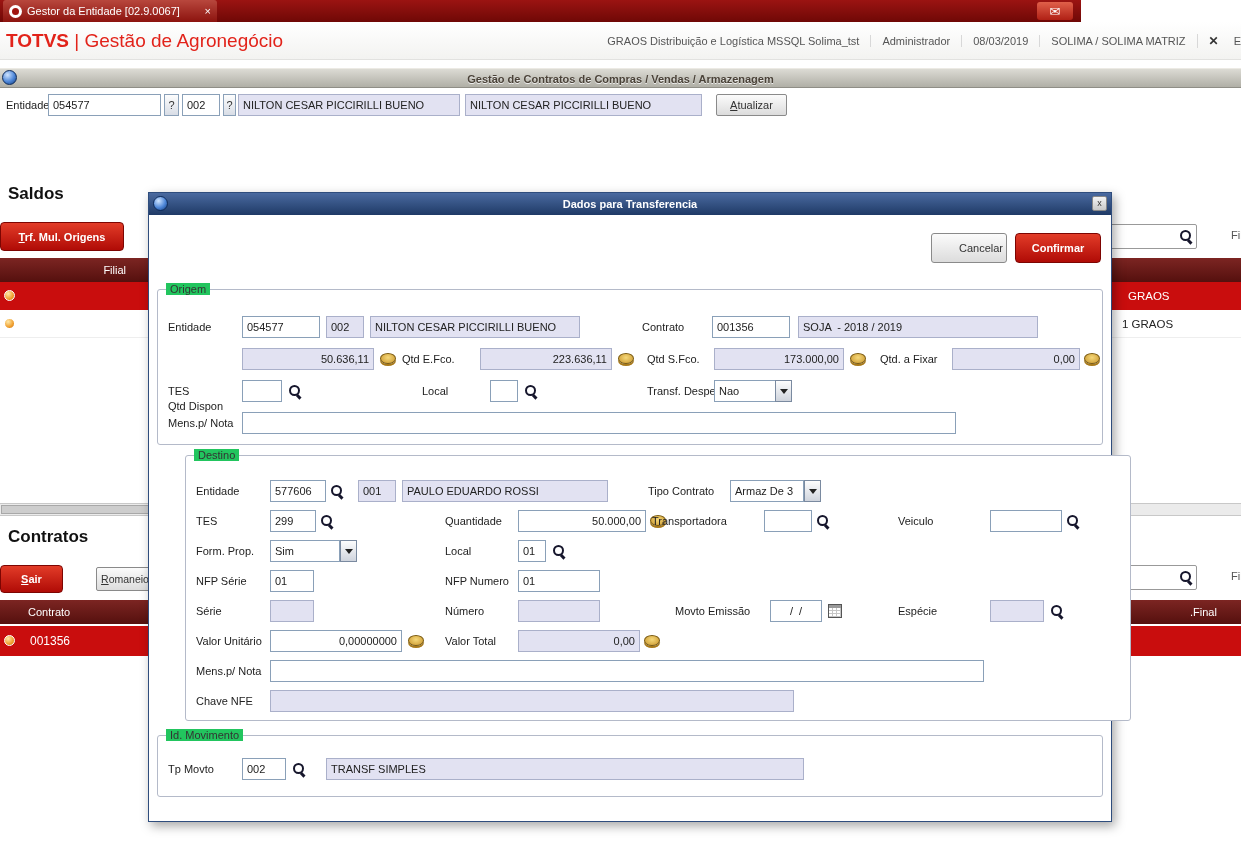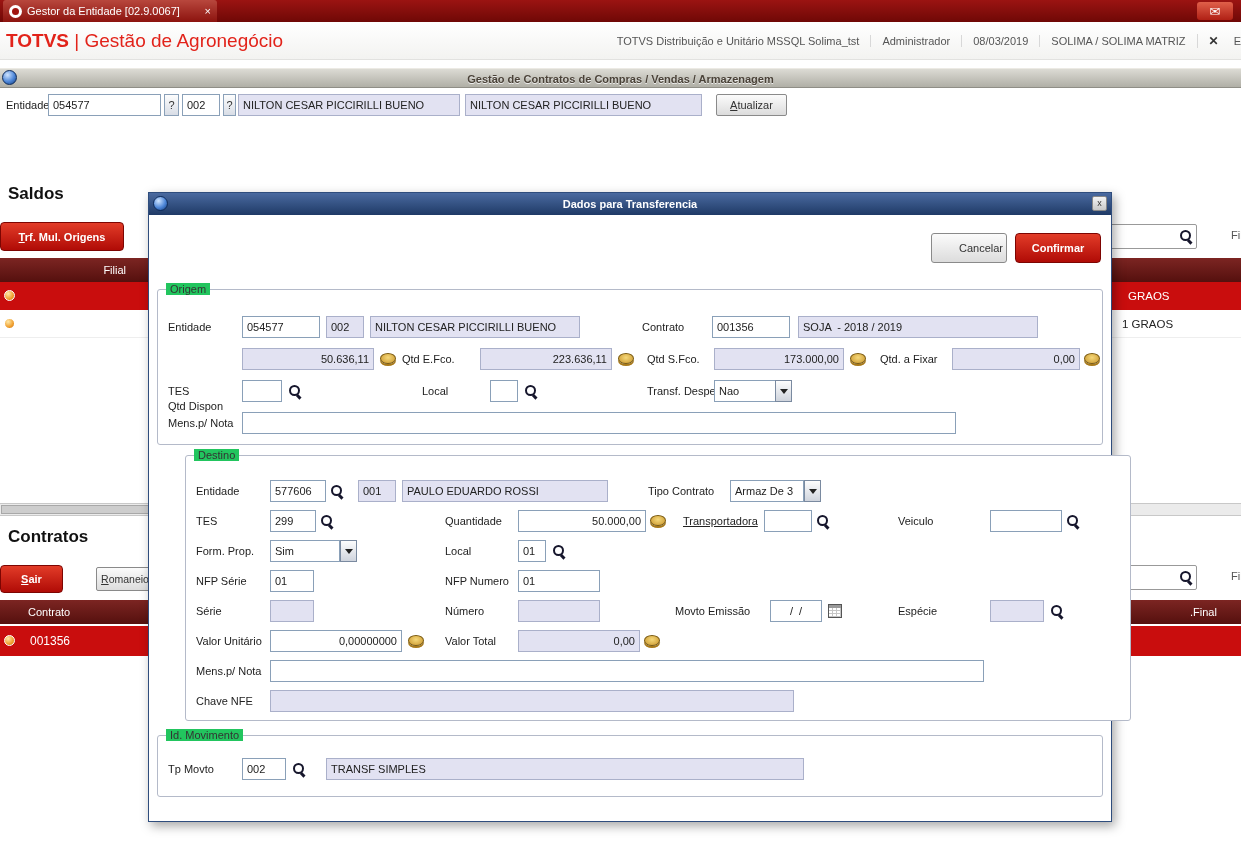"Gestor da Entidade [02.9.0067]" .topbar { width: 1241px -> 1081px }
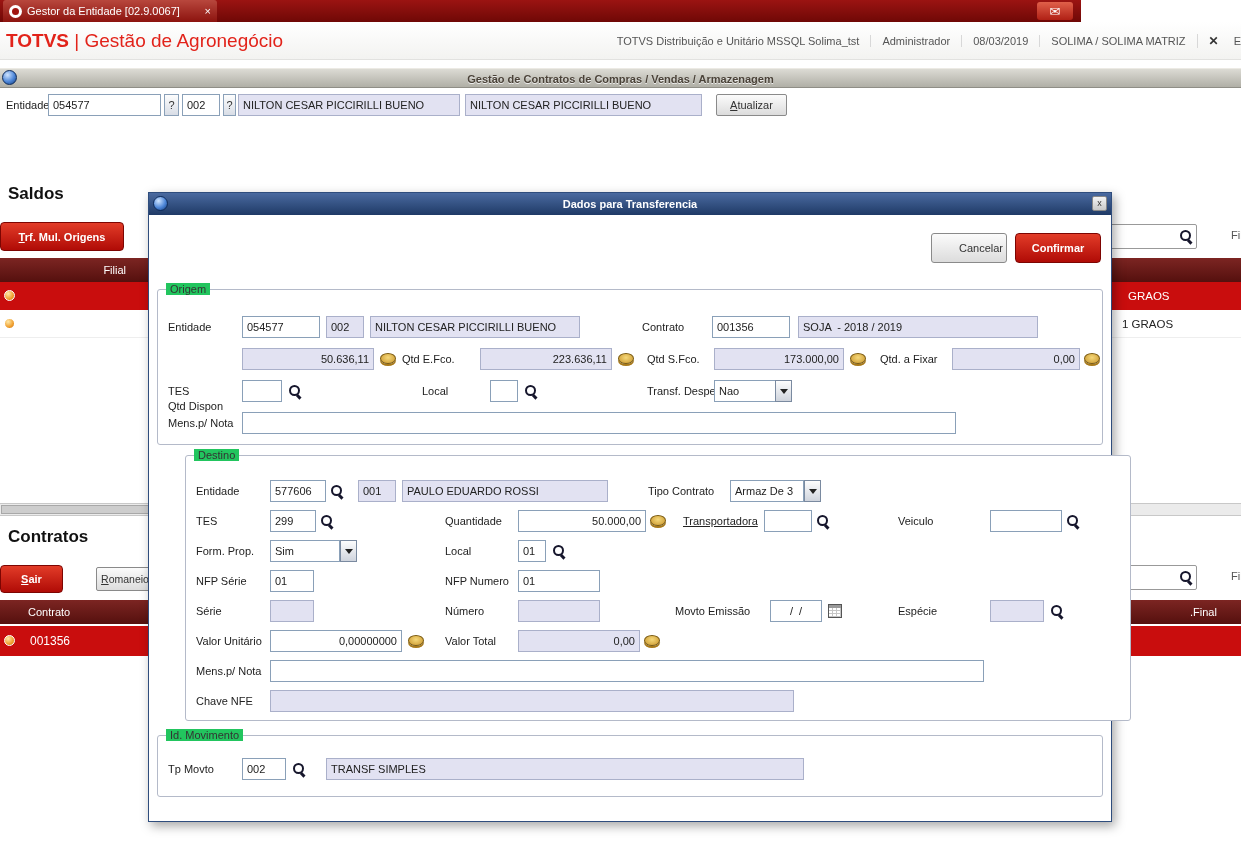"TOTVS Distribuição e Unitário MSSQL" span.hdr-item { text: TOTVS Distribuição e Unitário -> GRAOS Distribuição e Logística }
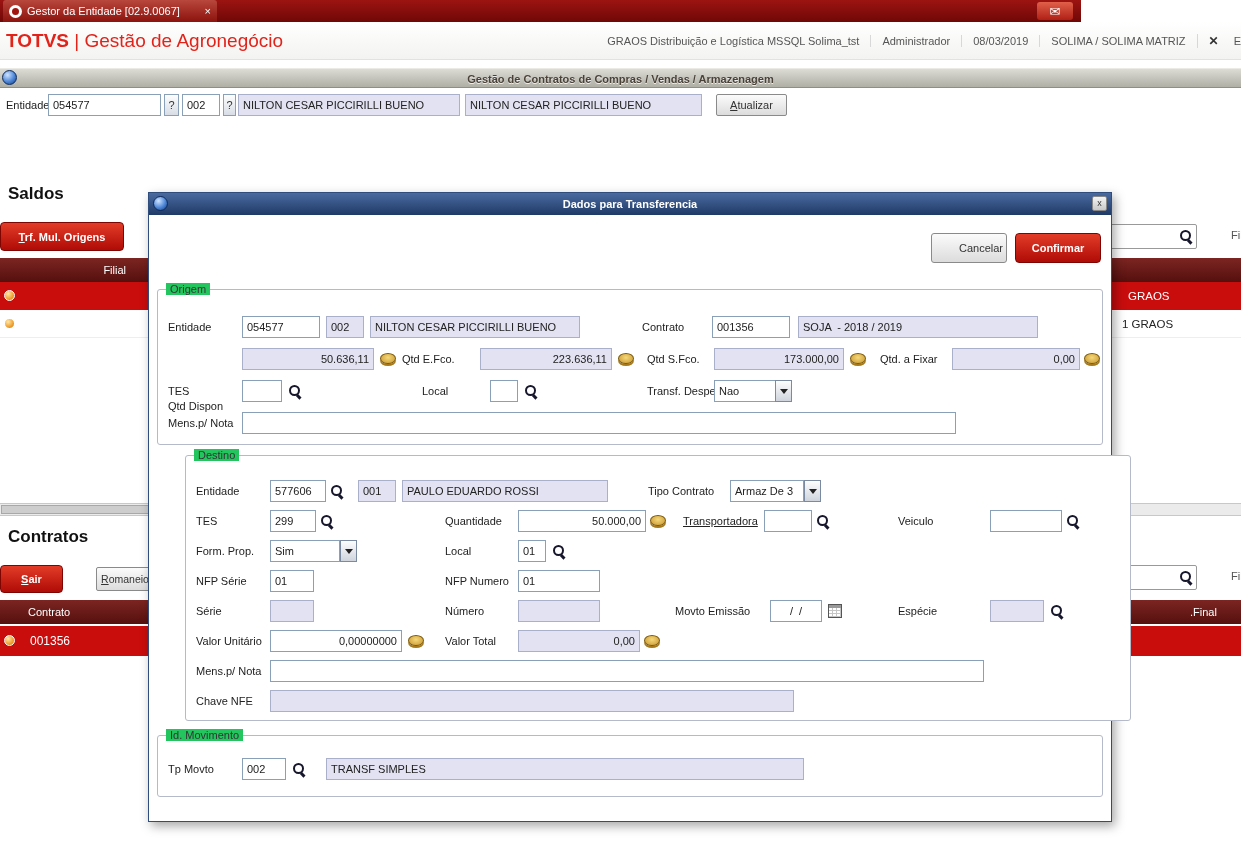"Transportadora" span.lbl { left: 497px -> 466px; text-decoration: underline -> none }
